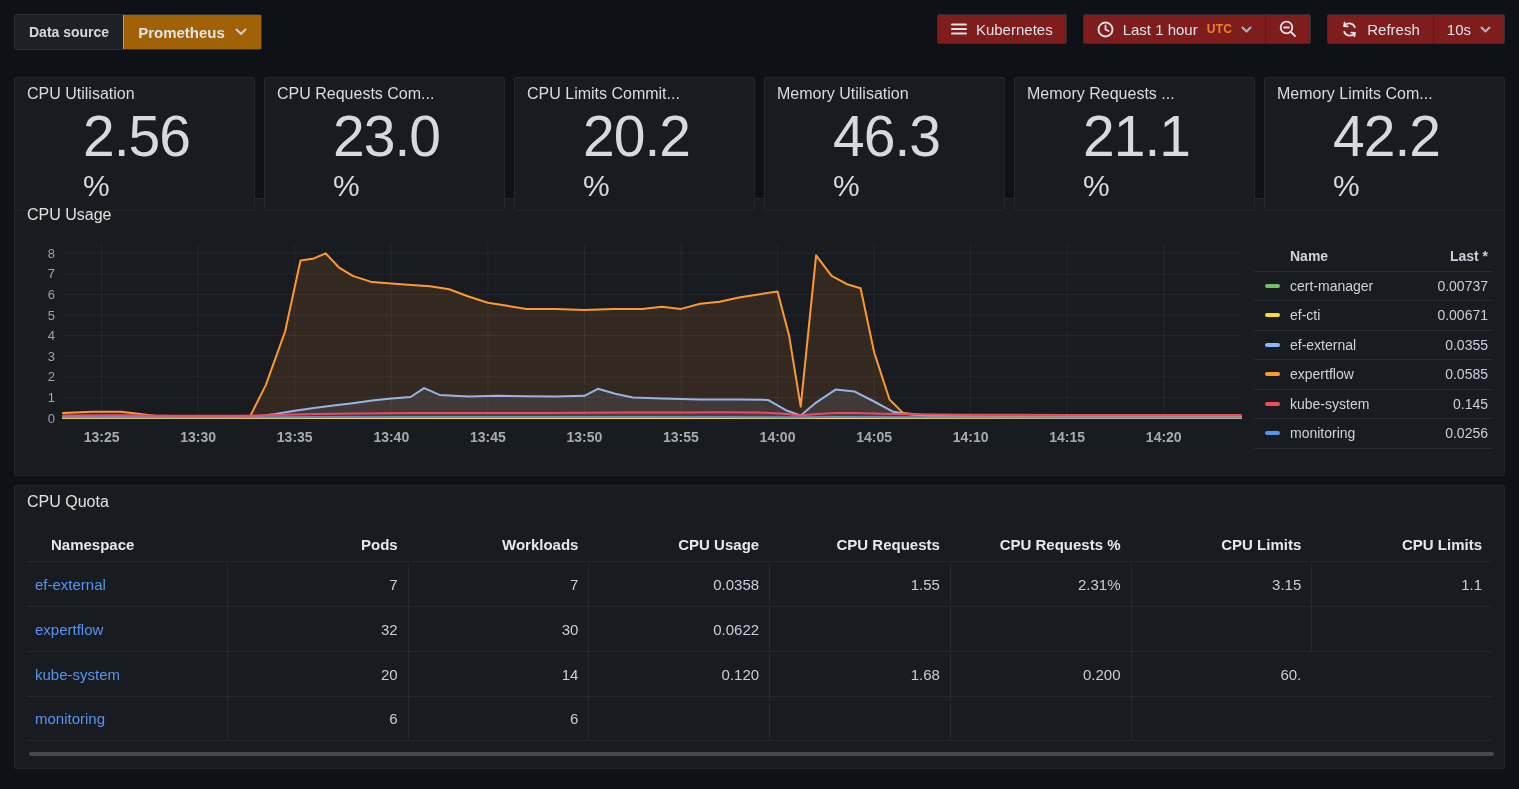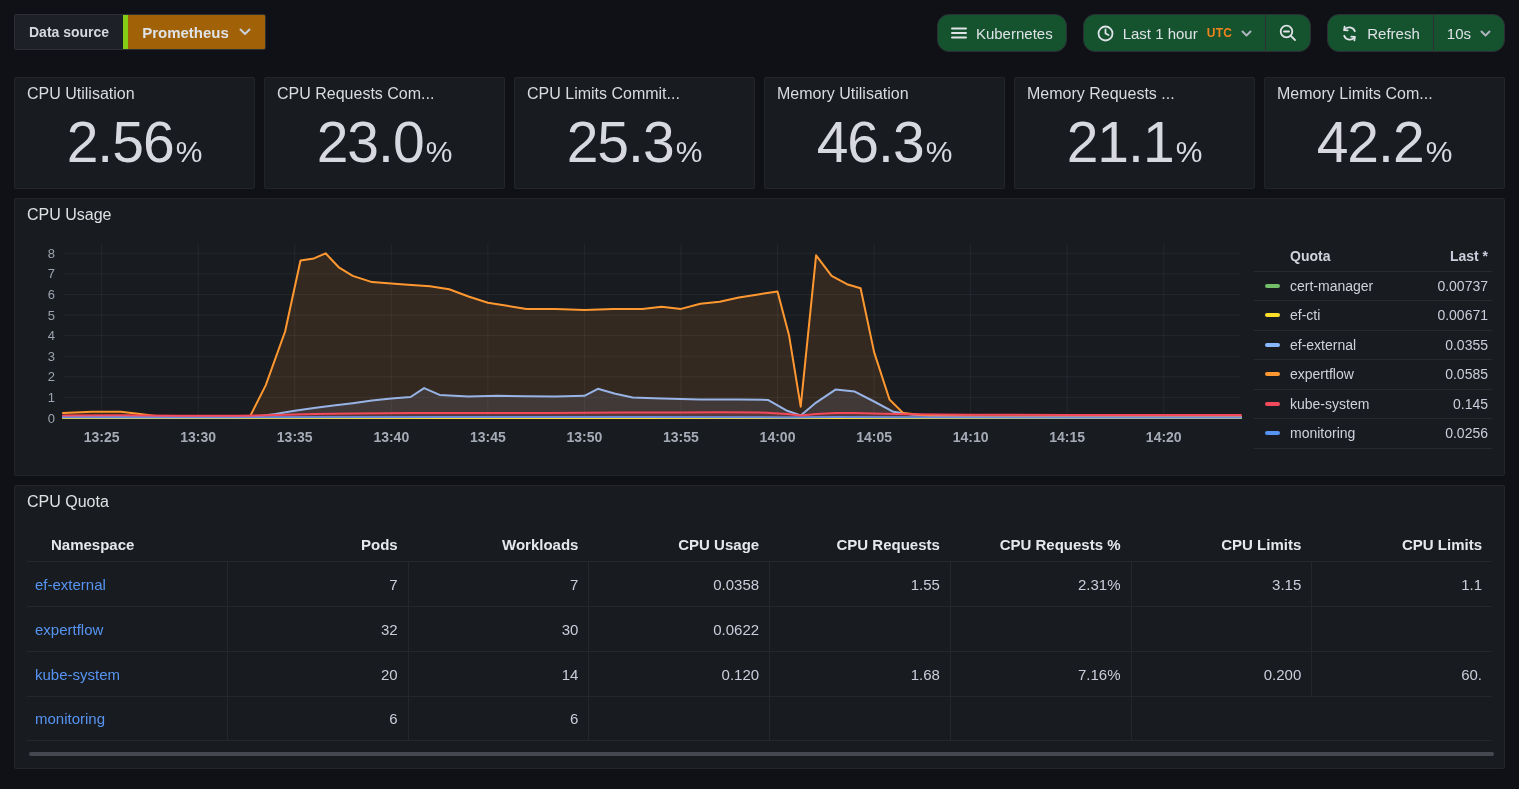"Data source" .ds-label { border-right: 5px solid #84cc16 -> 1px solid #84cc16 }
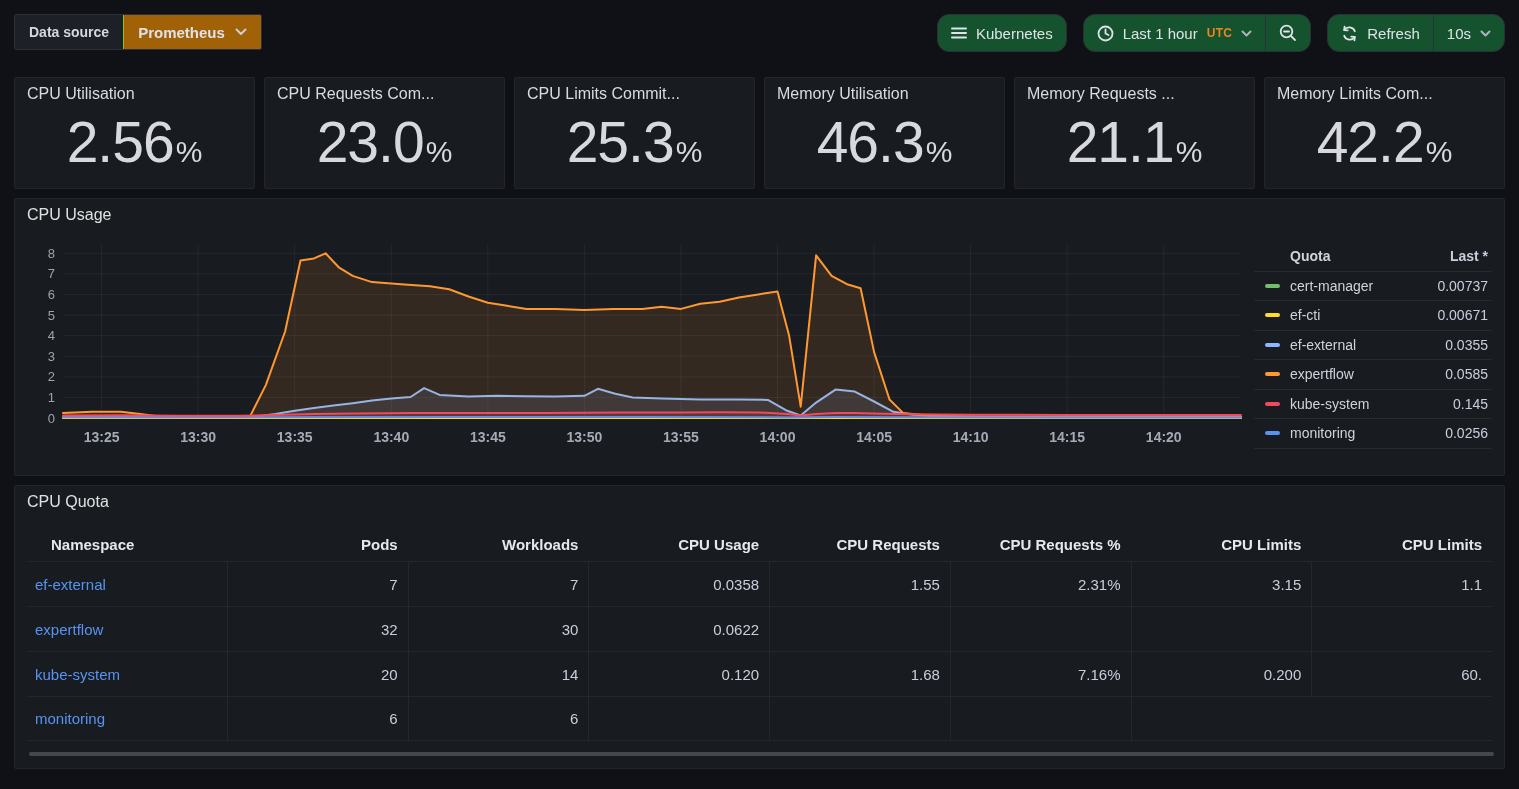"Kubernetes" .btn-group { background: #14532d -> #7f1d1d; border-radius: 12px -> 2px; height: 38px -> 30px }
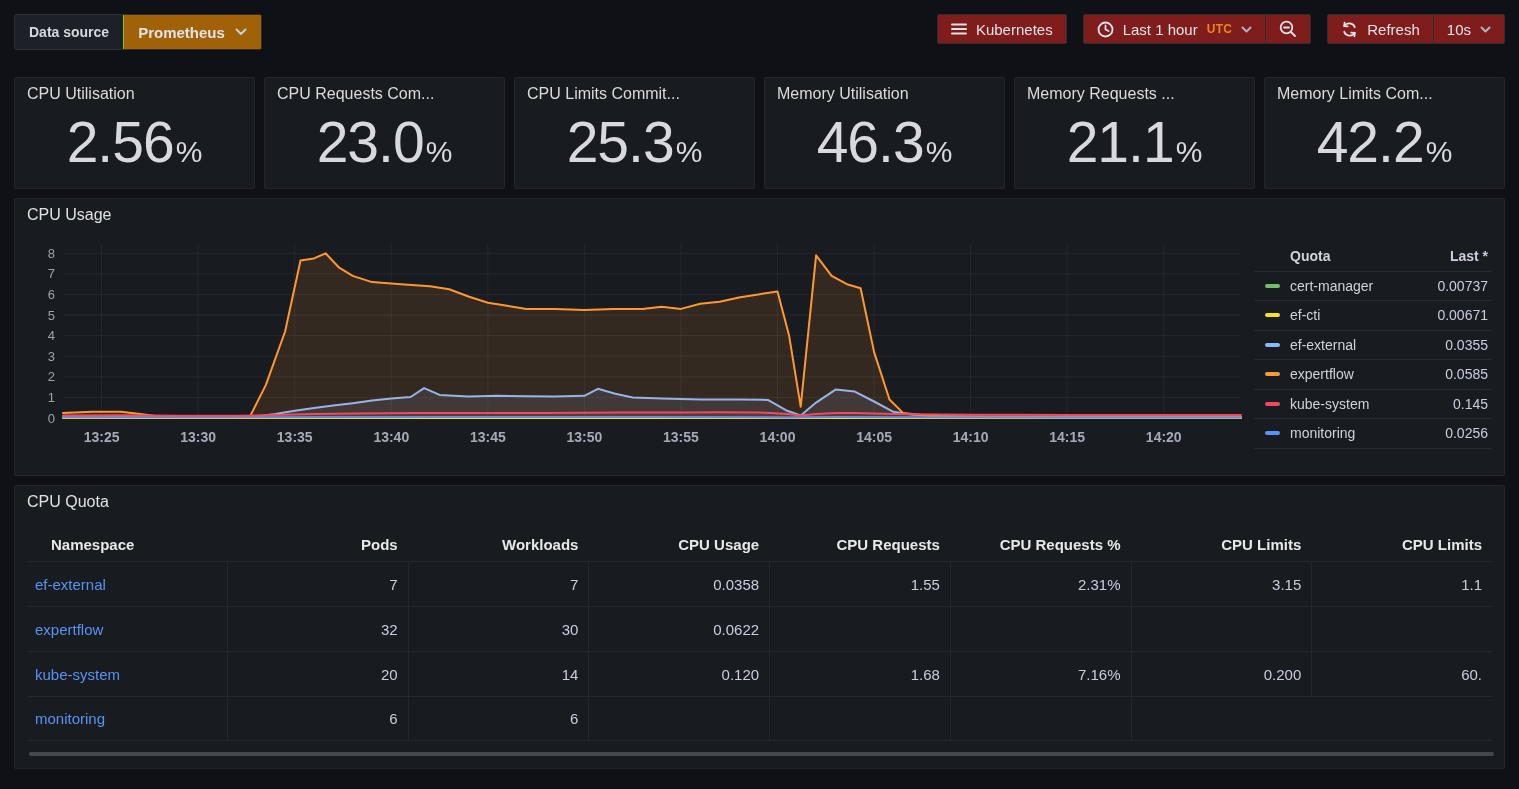"2.56" .stat-value-inner { flex-direction: none -> column }
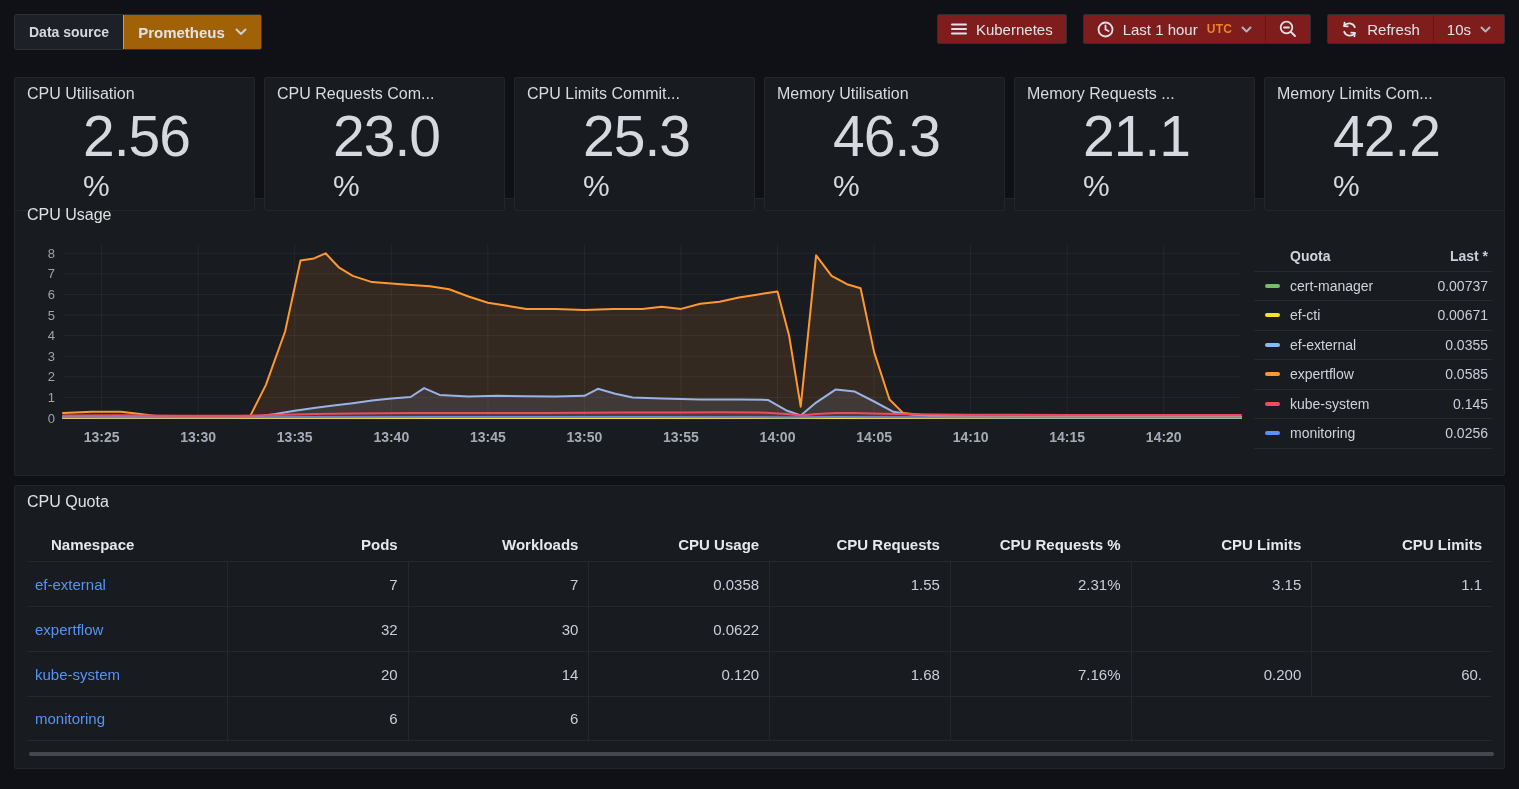"25.3" span.stat-value { text: 25.3 -> 20.2 }
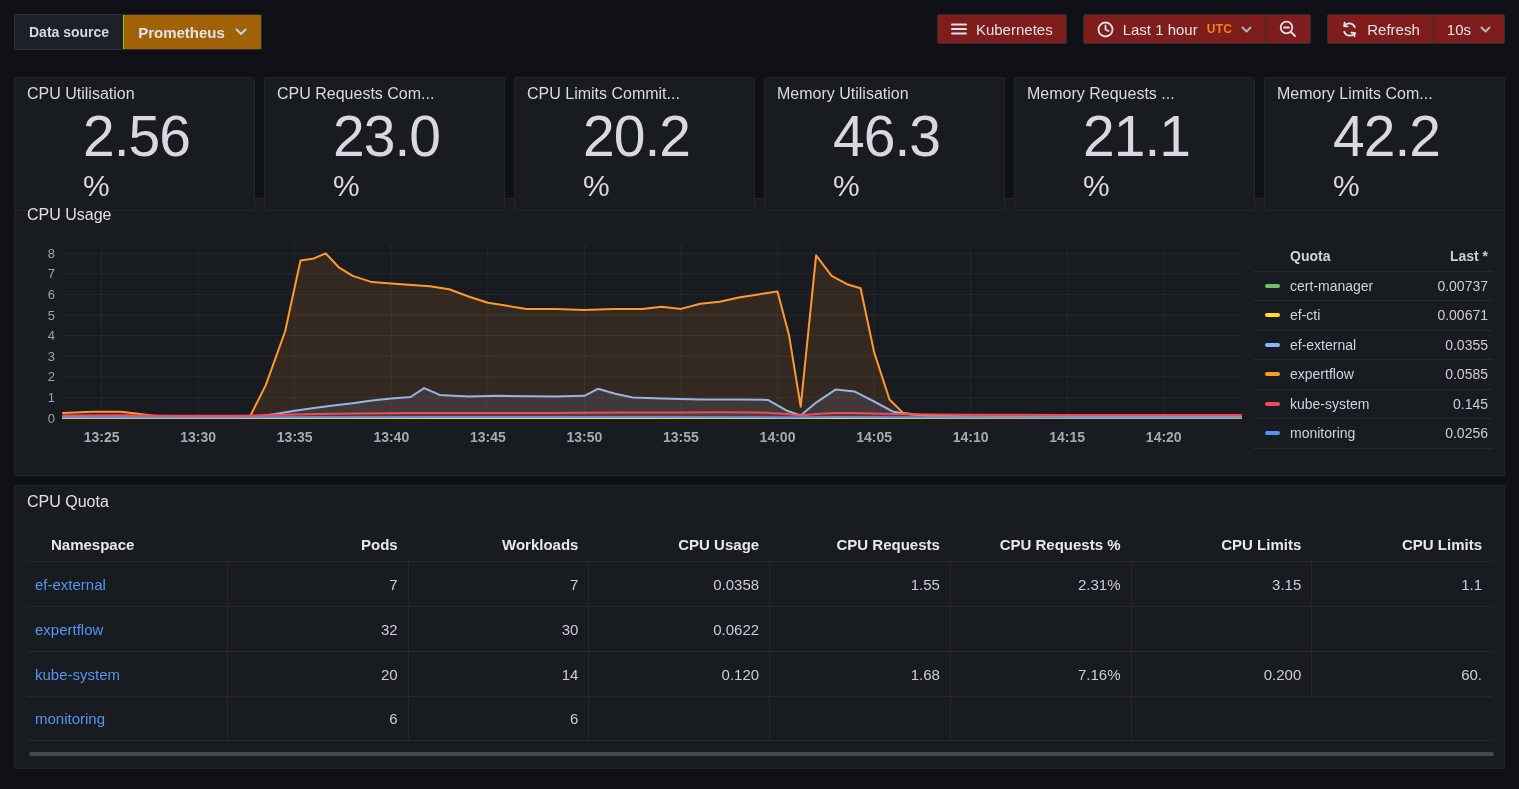"Quota" div.l-name { text: Quota -> Name }
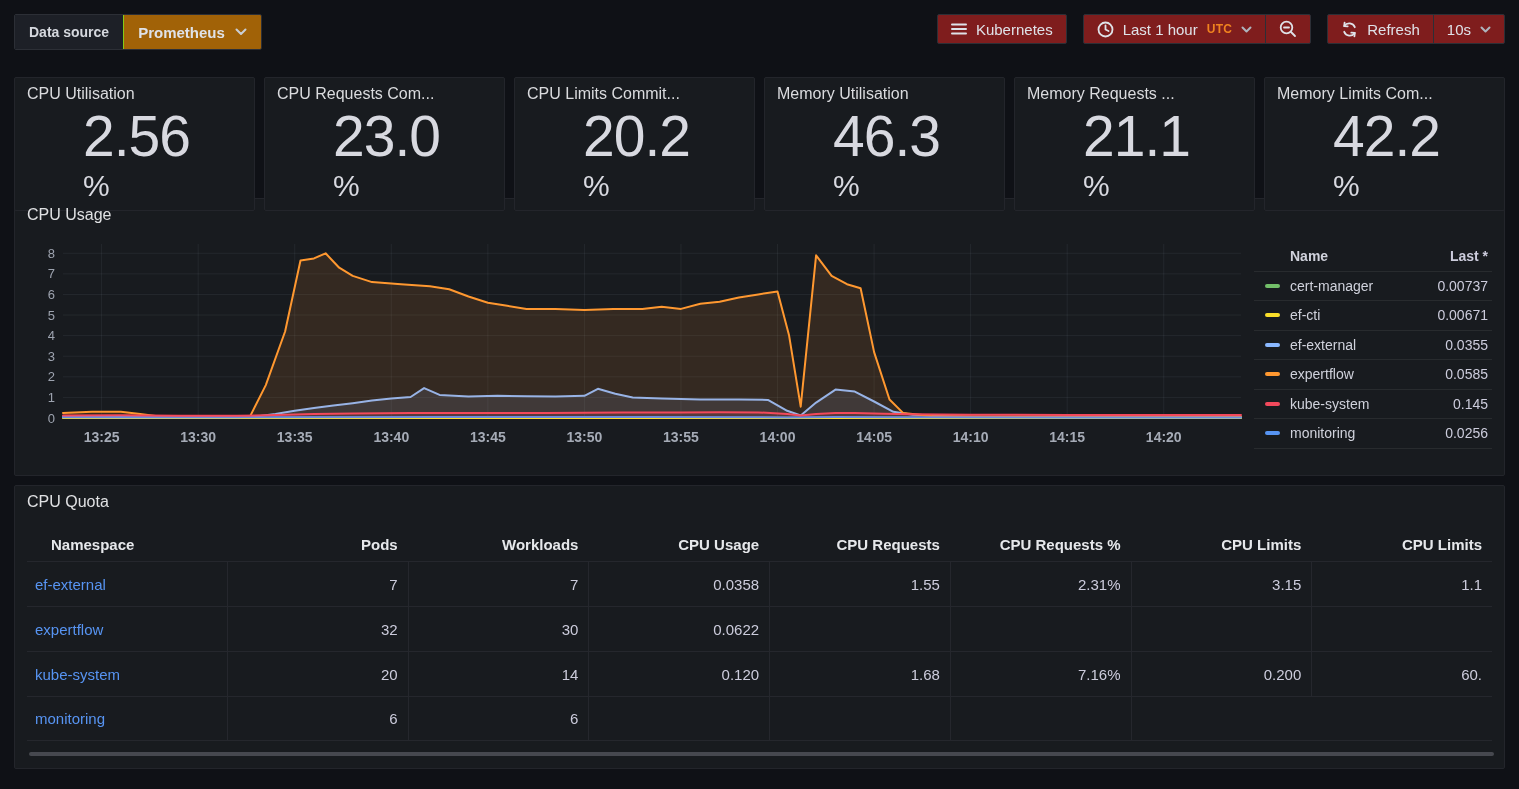"7.16%" div { html: <div>7.16%</div> -> none }
